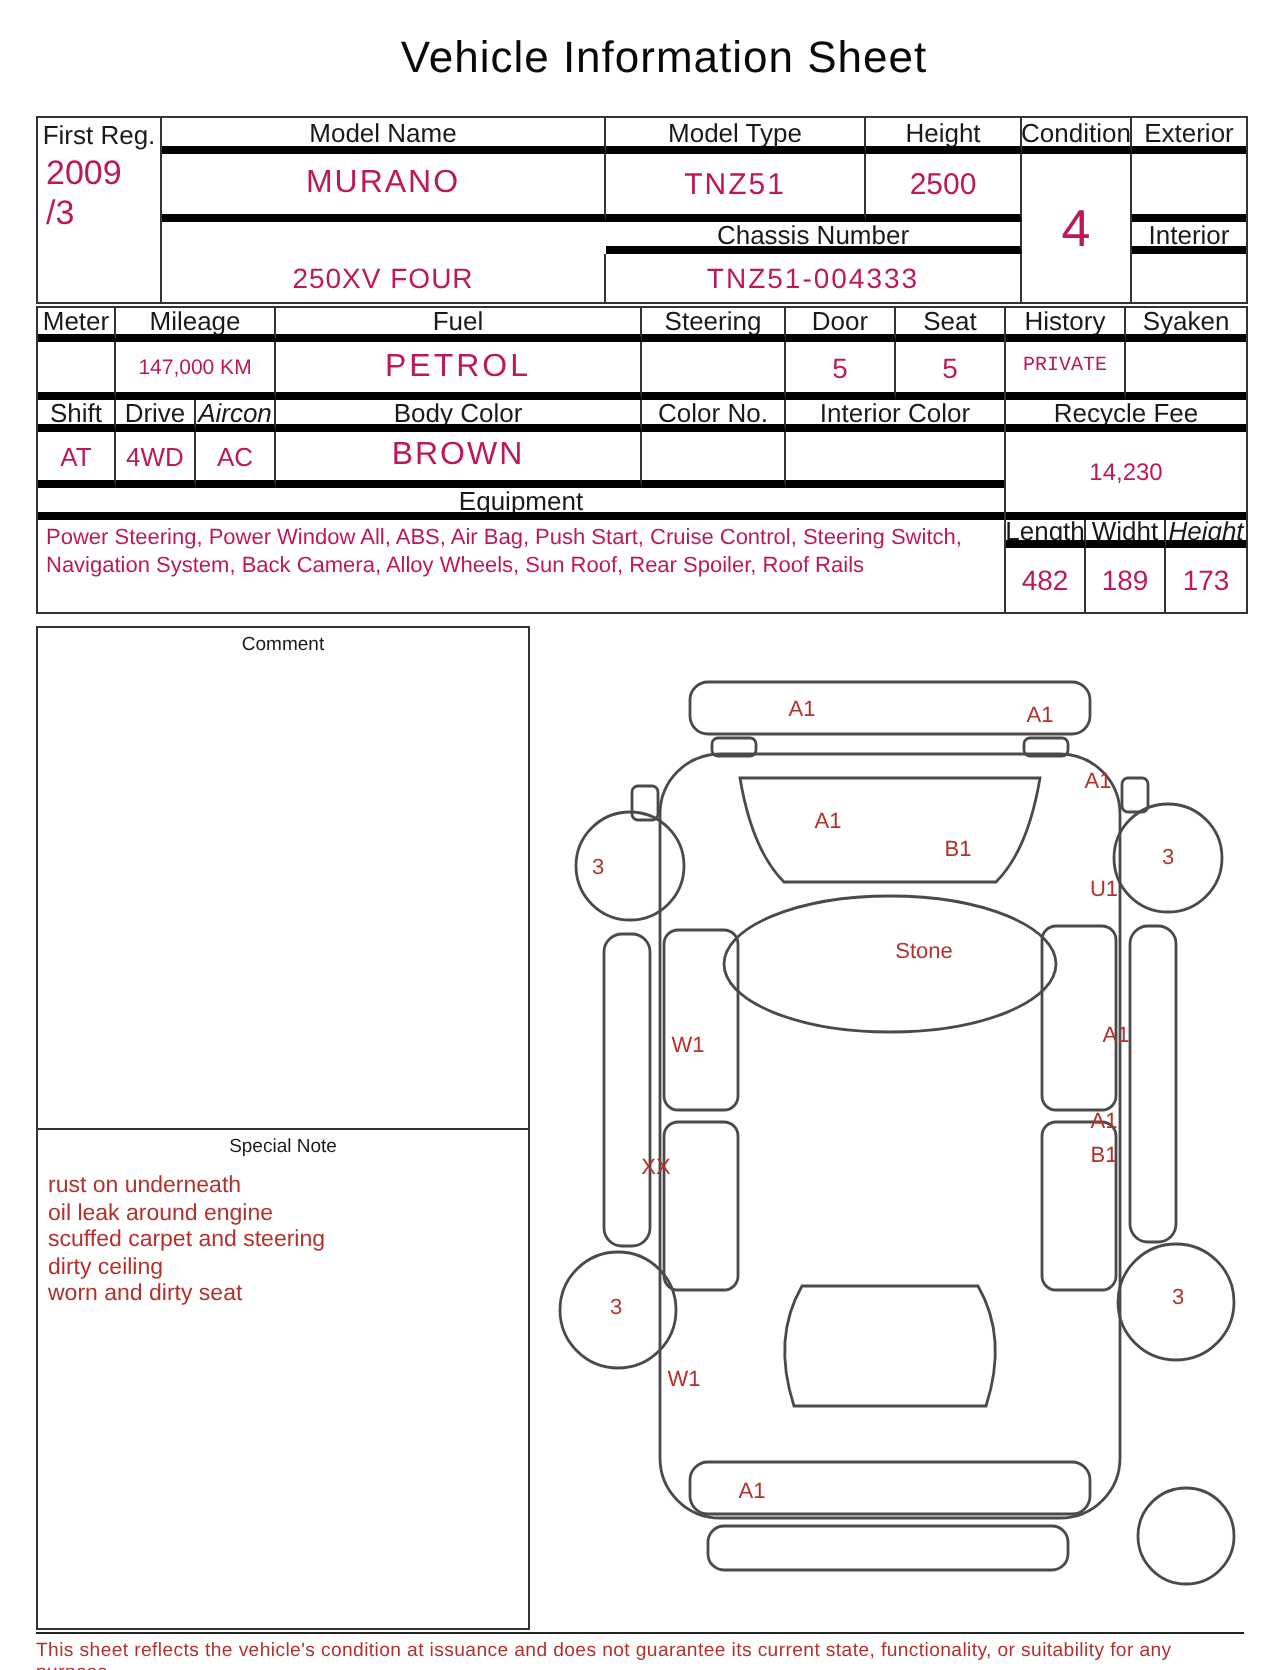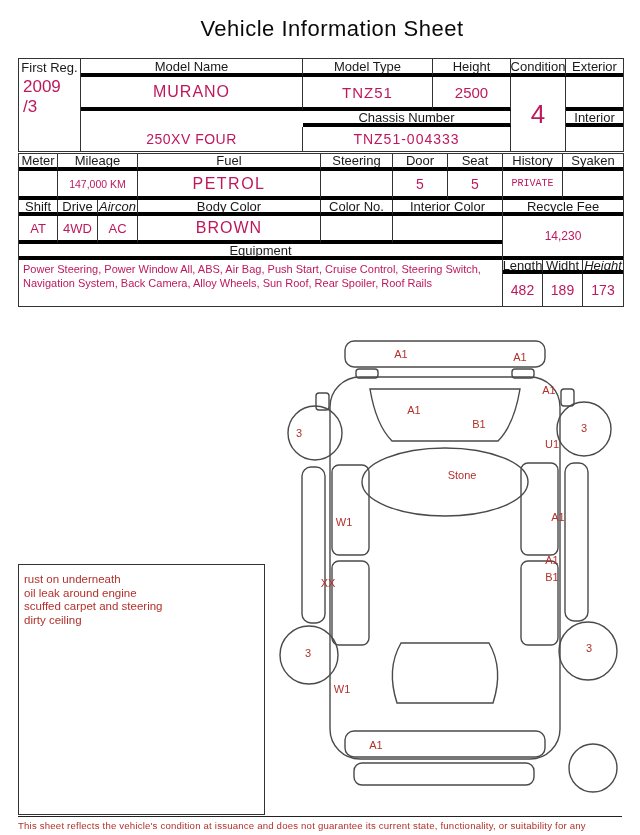"Comment" div.comment-box { html: none -> <div> <div>Comment</div> </div> }
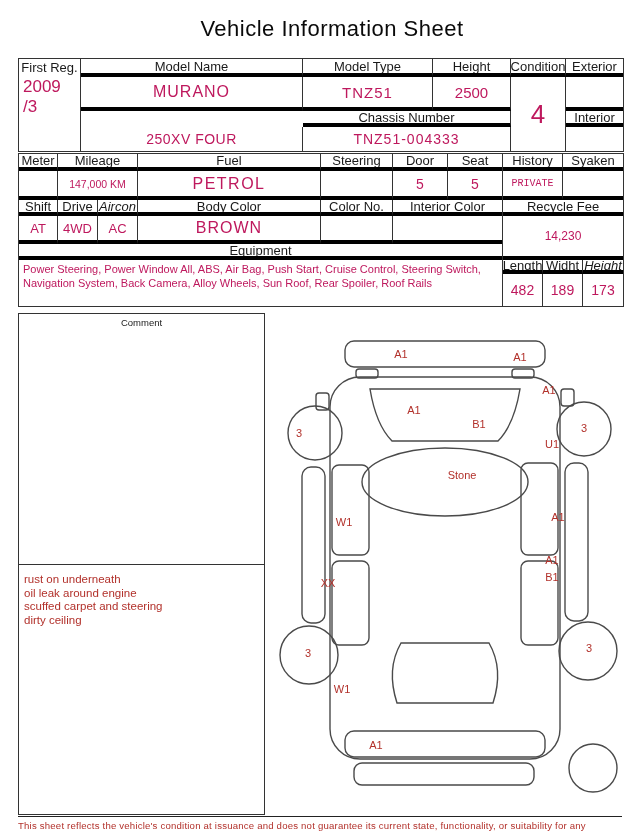"Special Note" div.box-label { html: none -> <div>Special Note</div> }
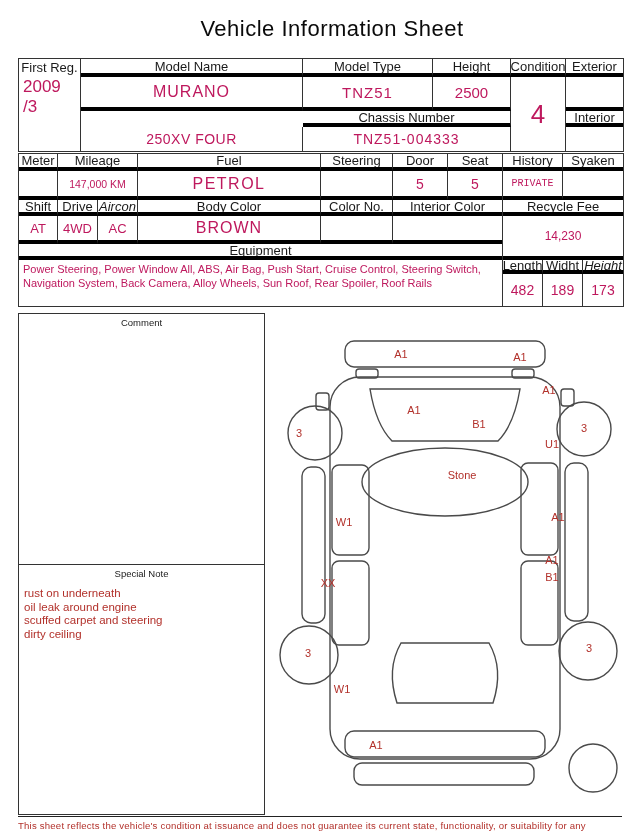"worn and dirty seat" div { html: none -> <div>worn and dirty seat</div> }
